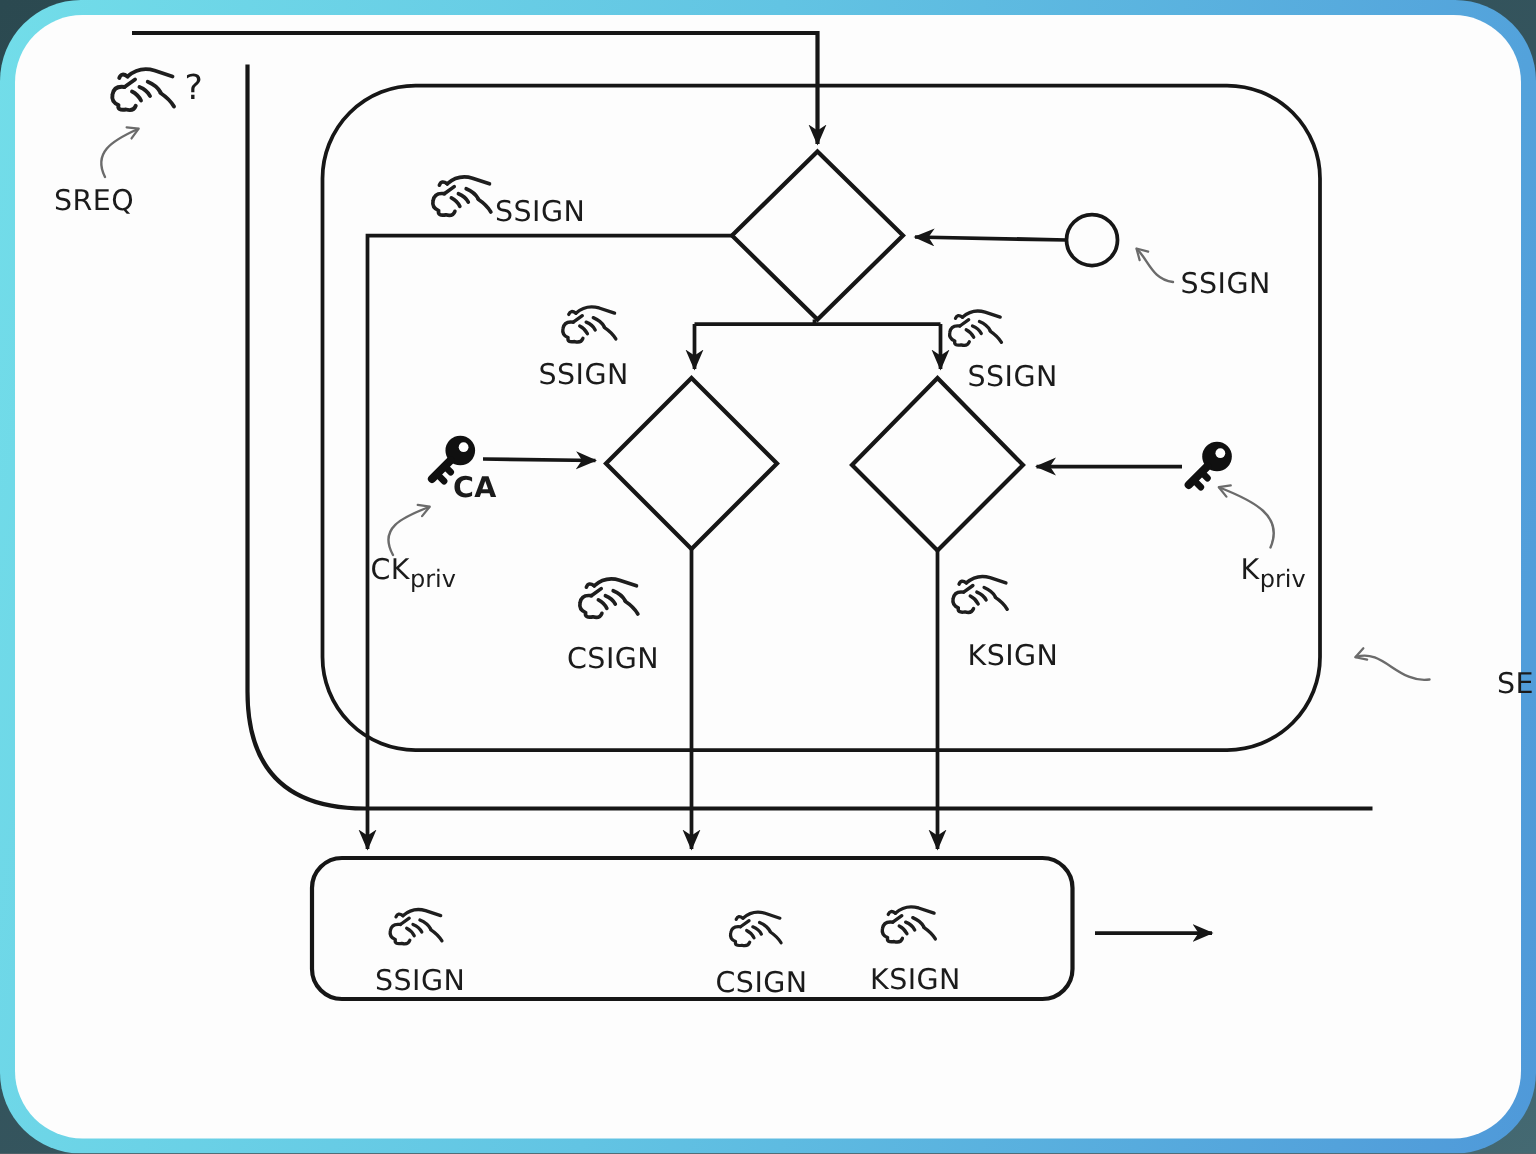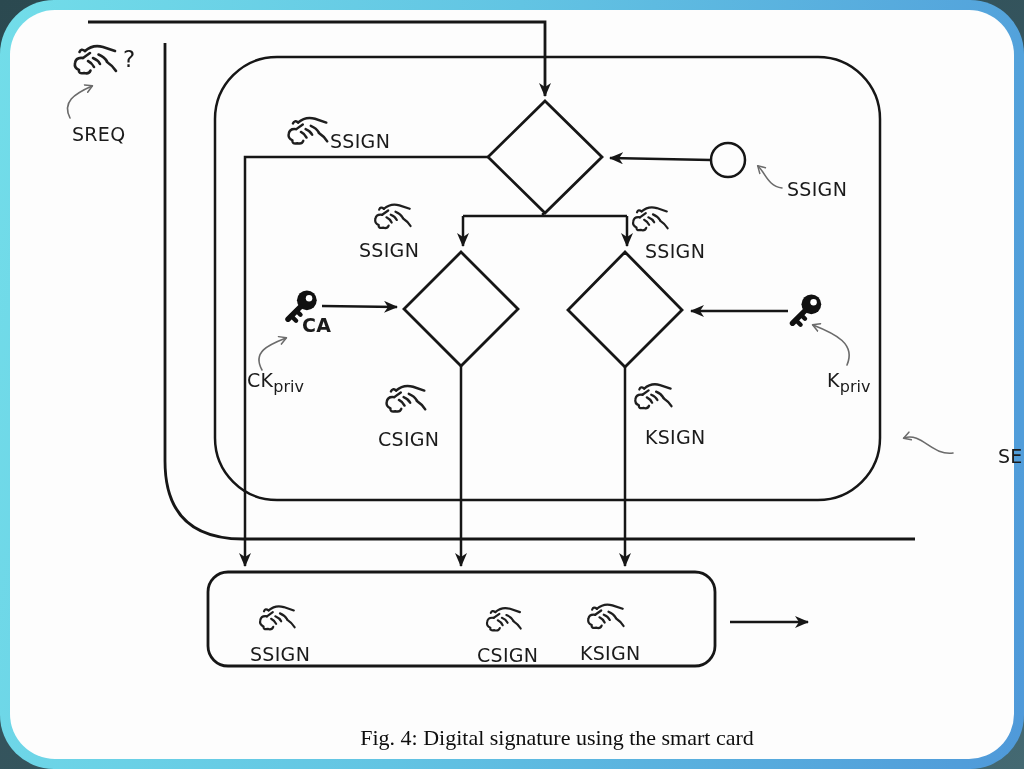"SREQ" div.lbl { margin-left: 36px -> none }
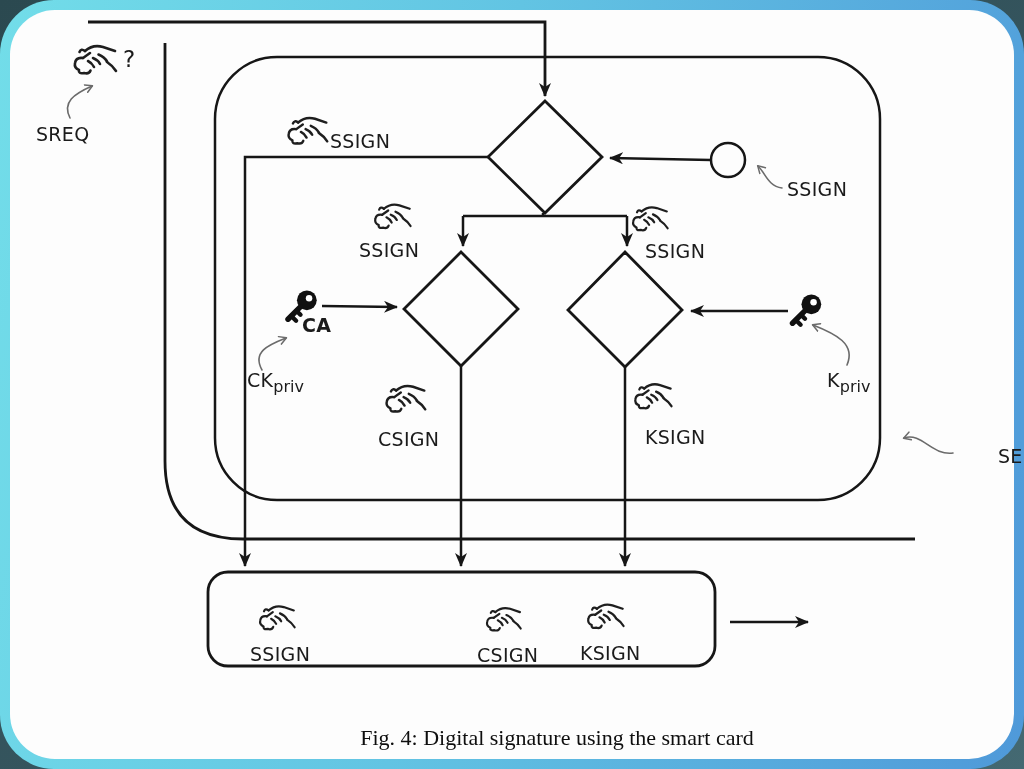"Fig. 4: Digital signature using" div.caption { html: <div>Fig. 4: Digital signature using the smart card</div> -> none }
